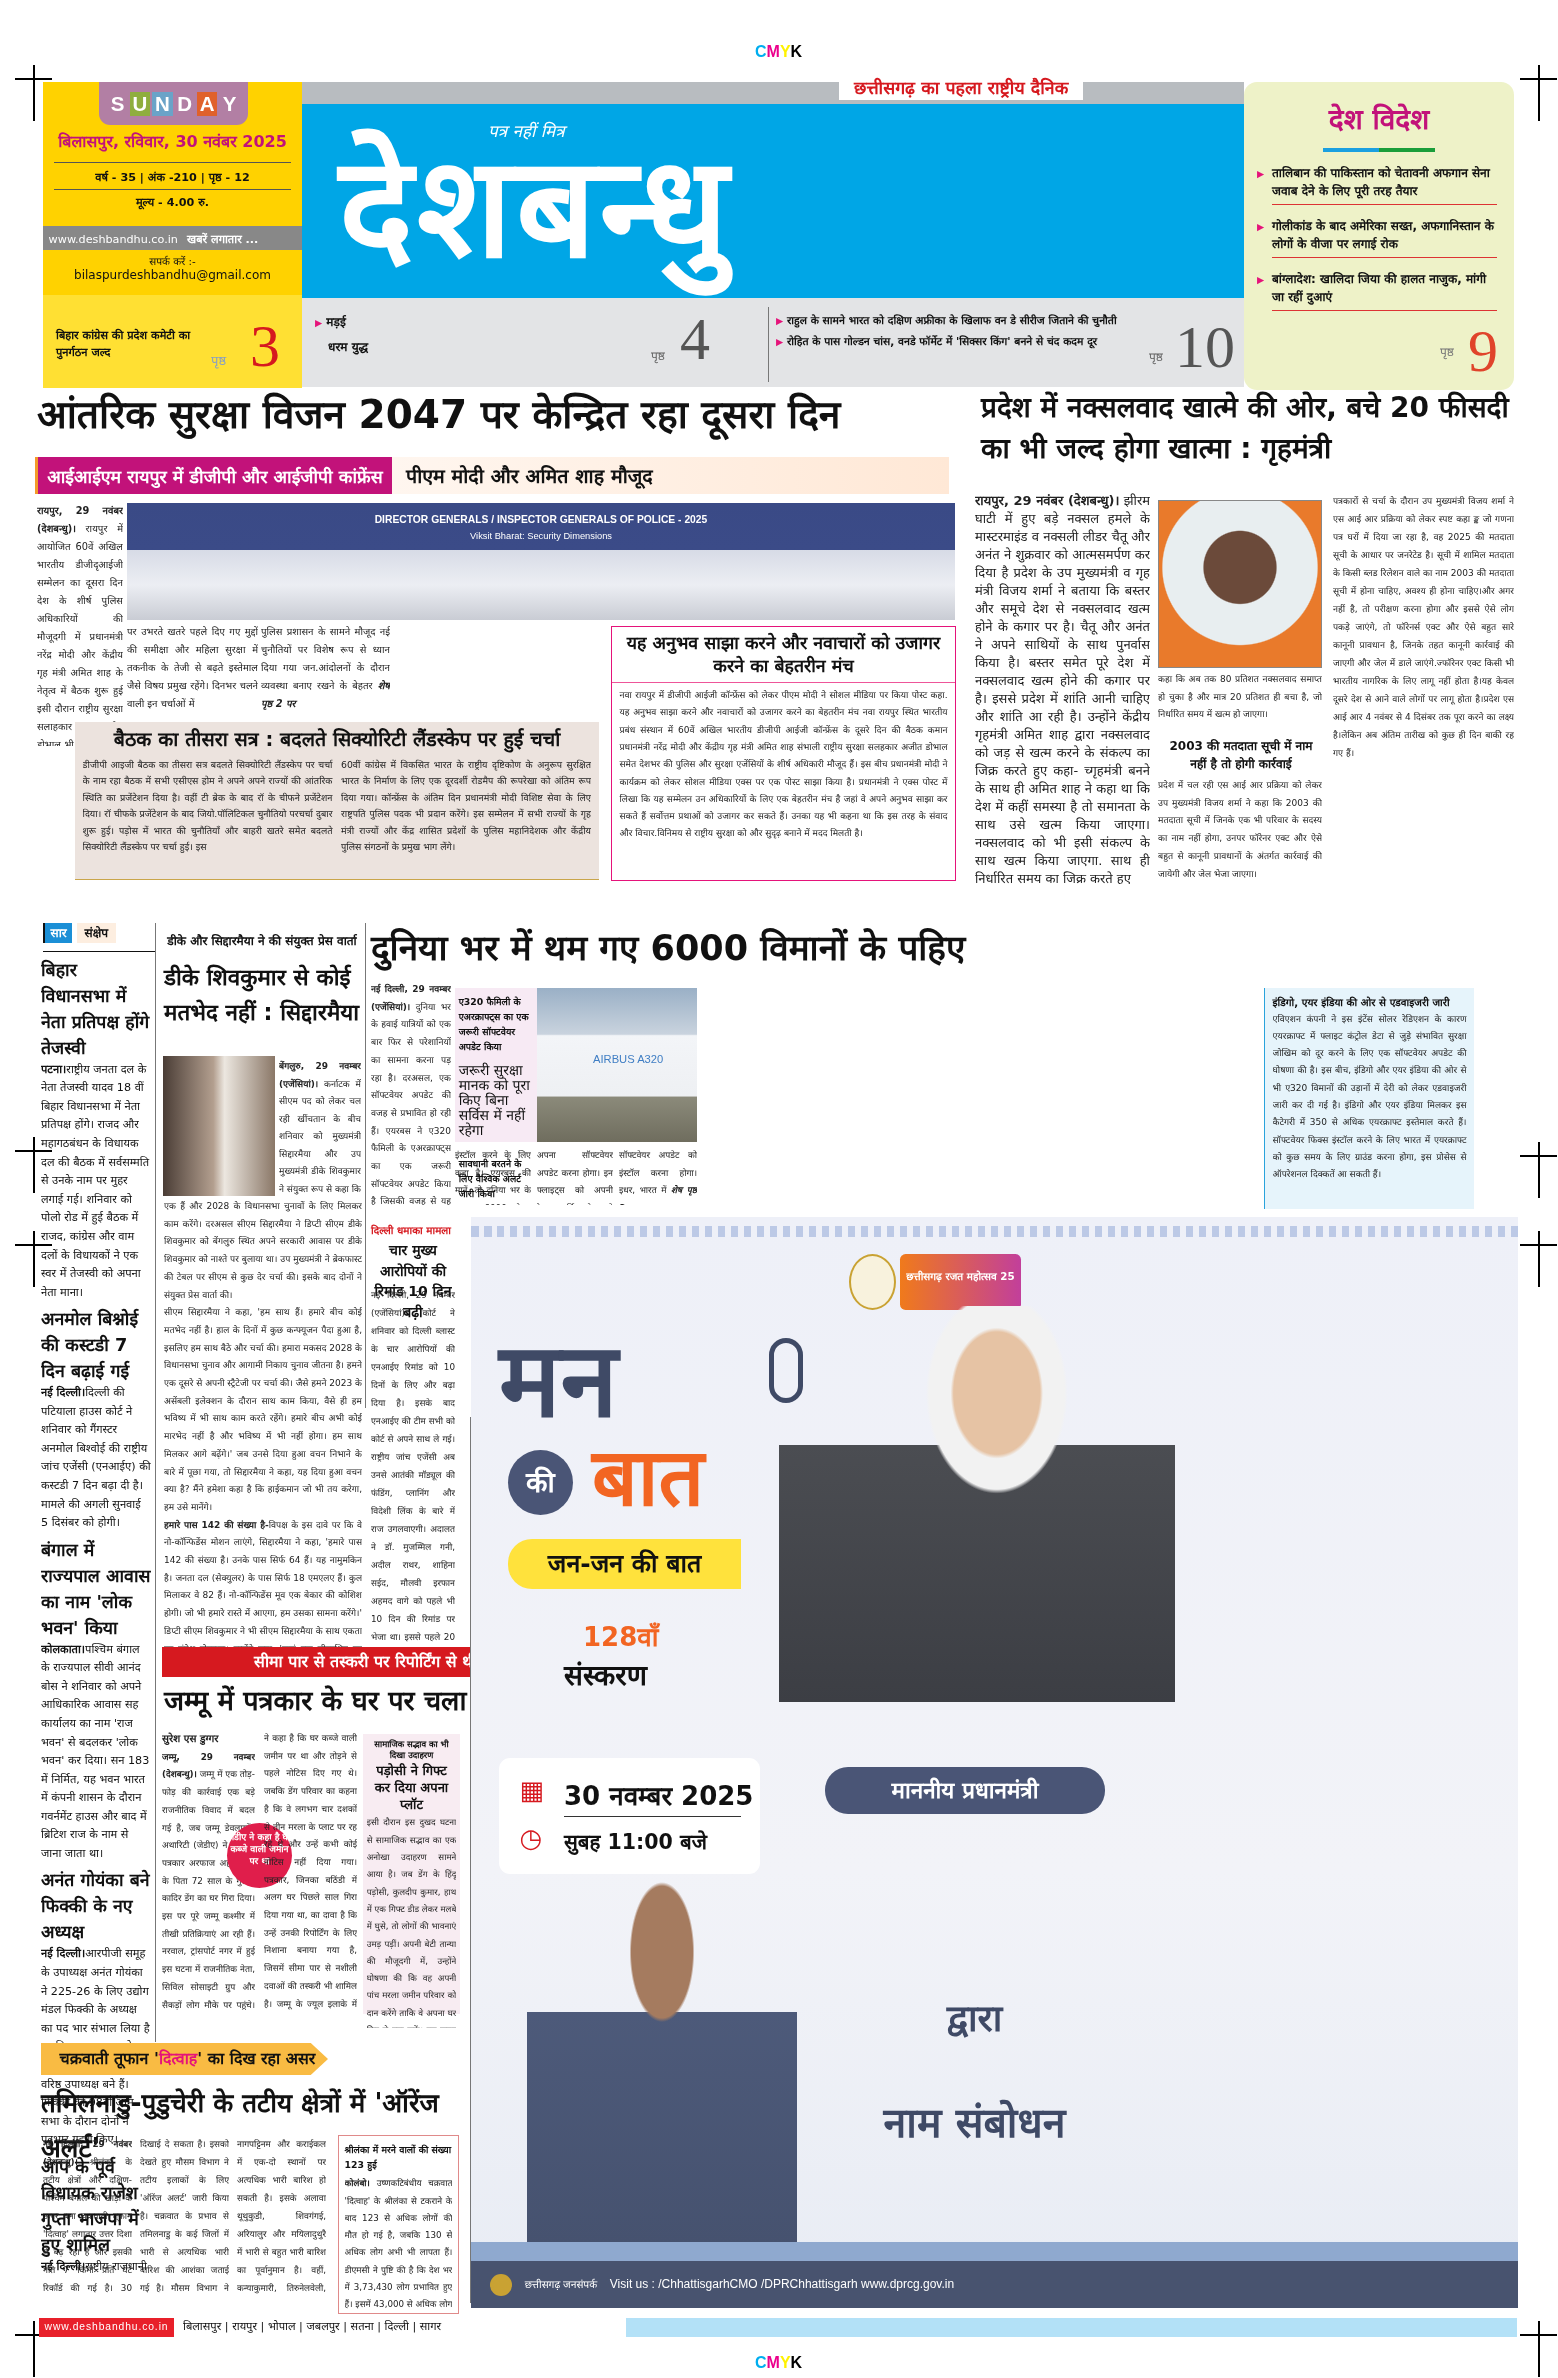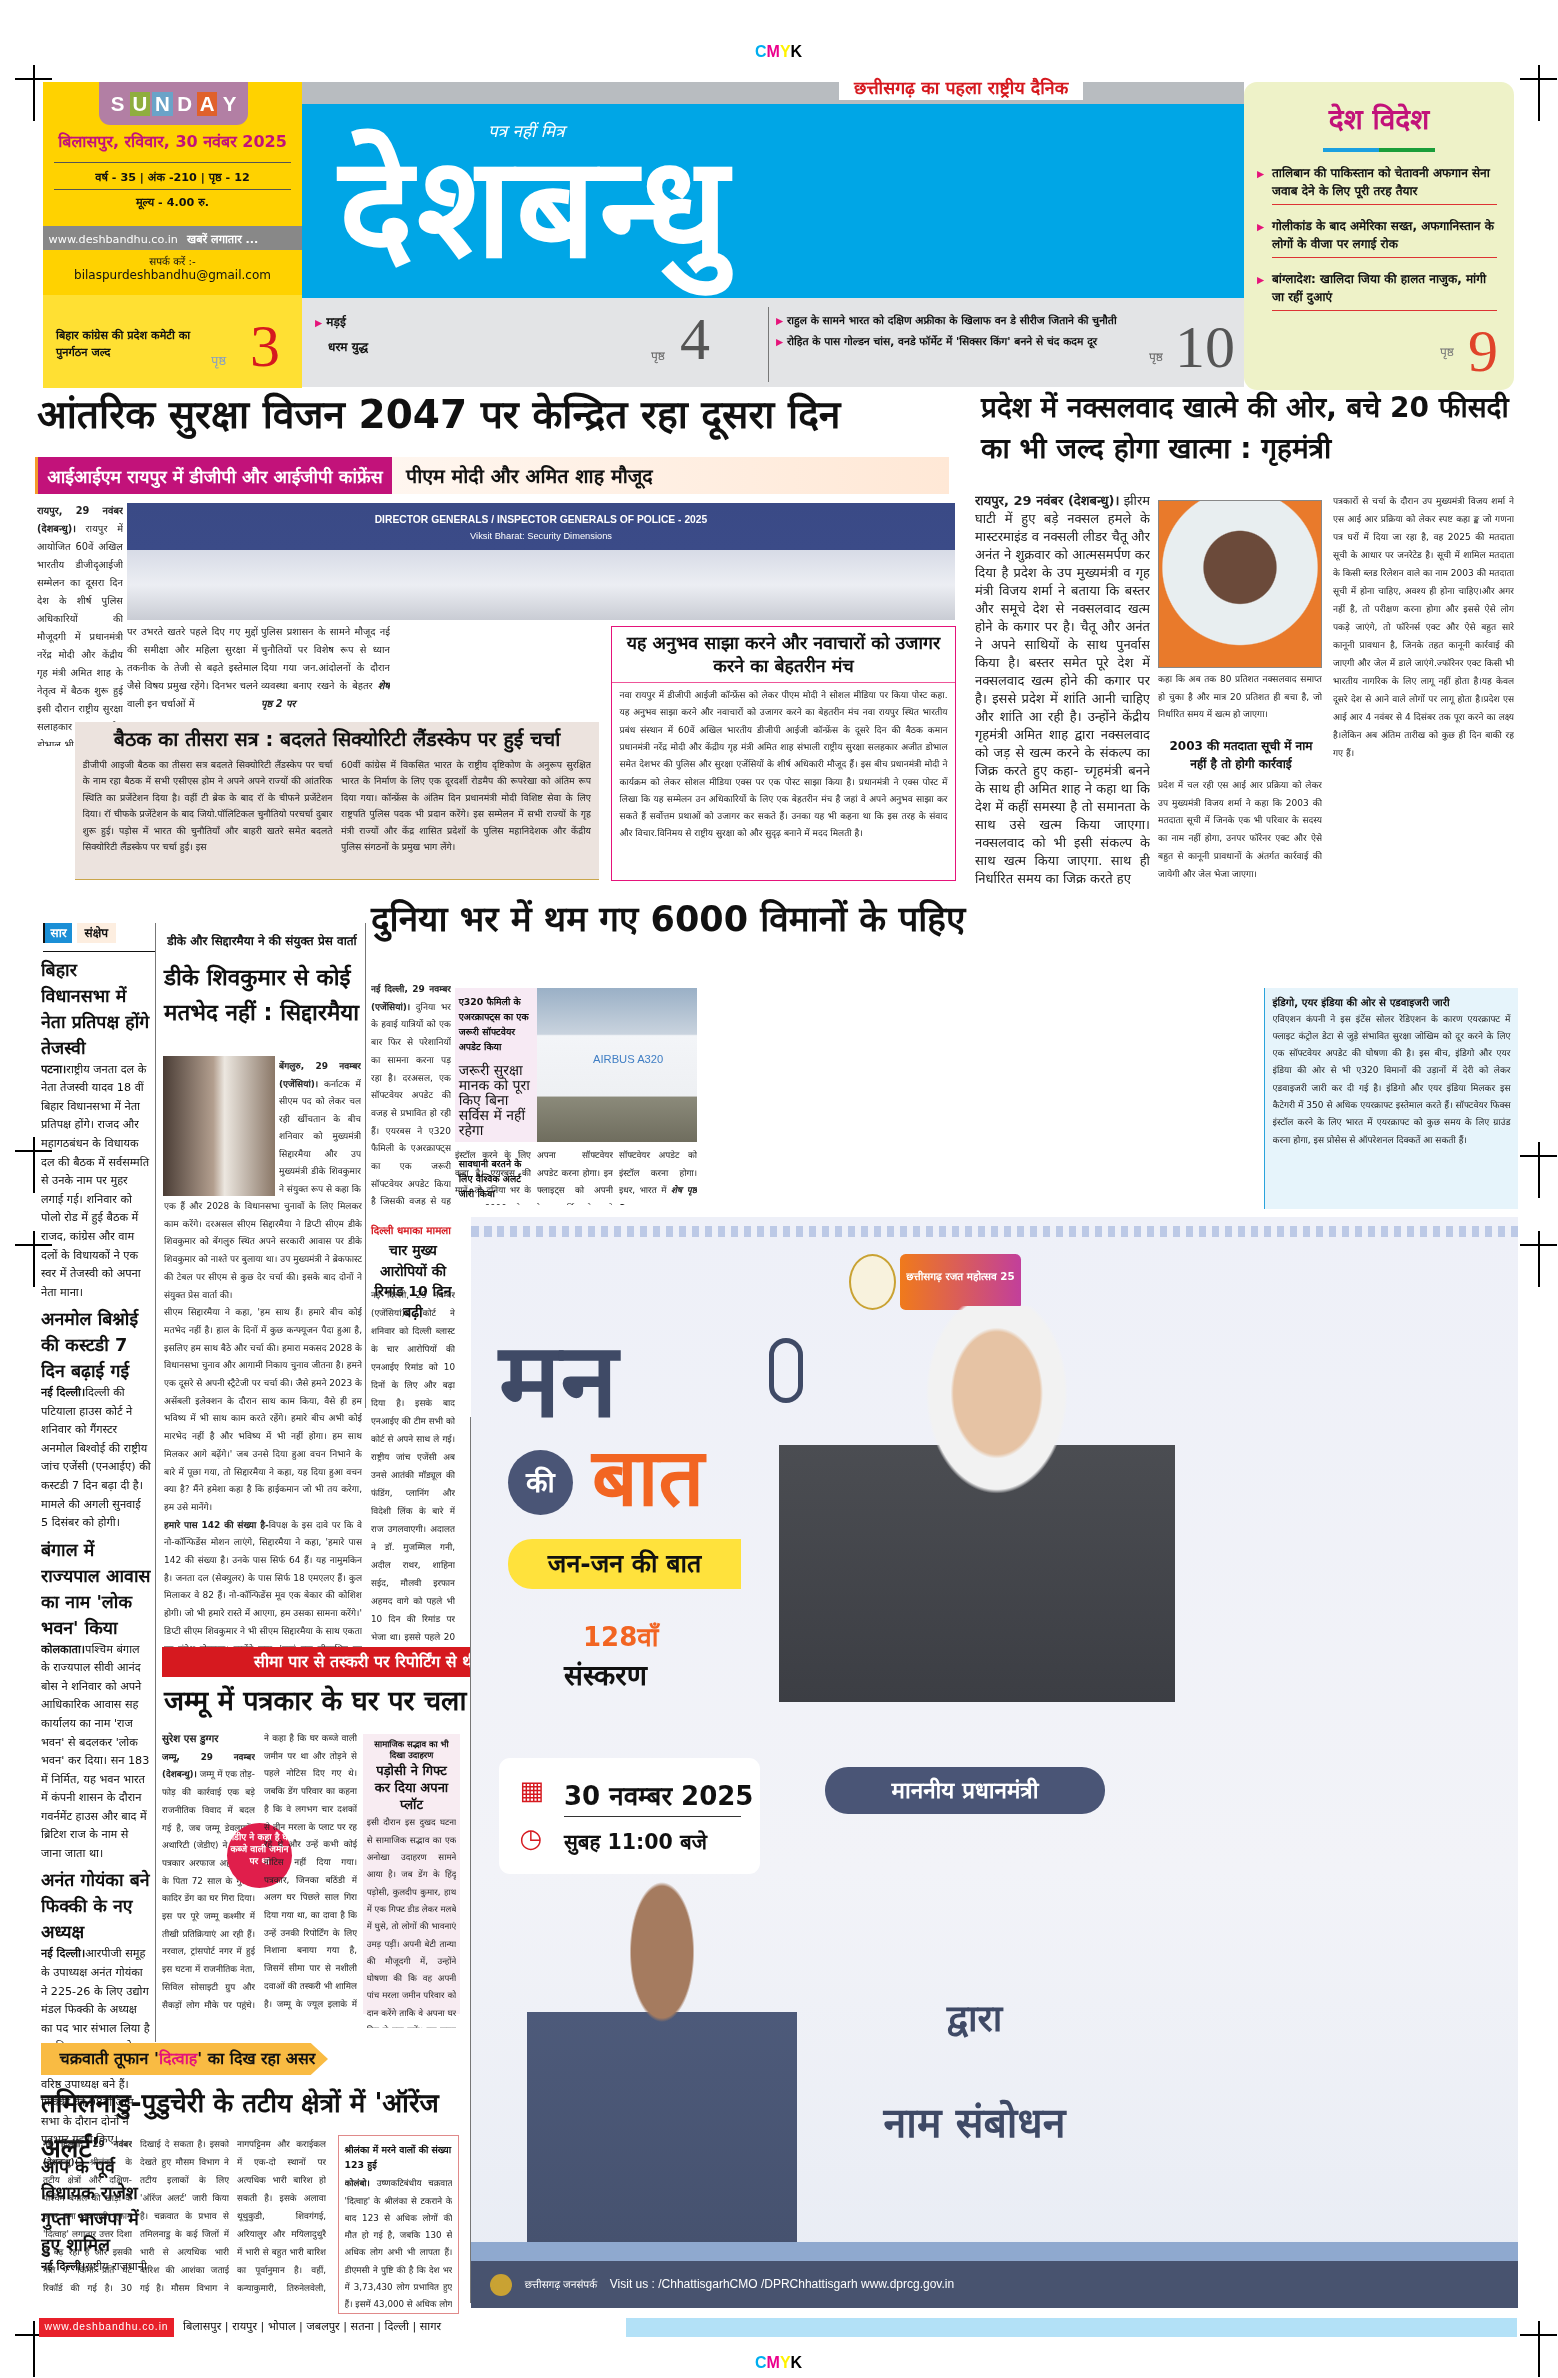"दुनिया भर में थम गए" div.abs { top: 894px -> 923px }
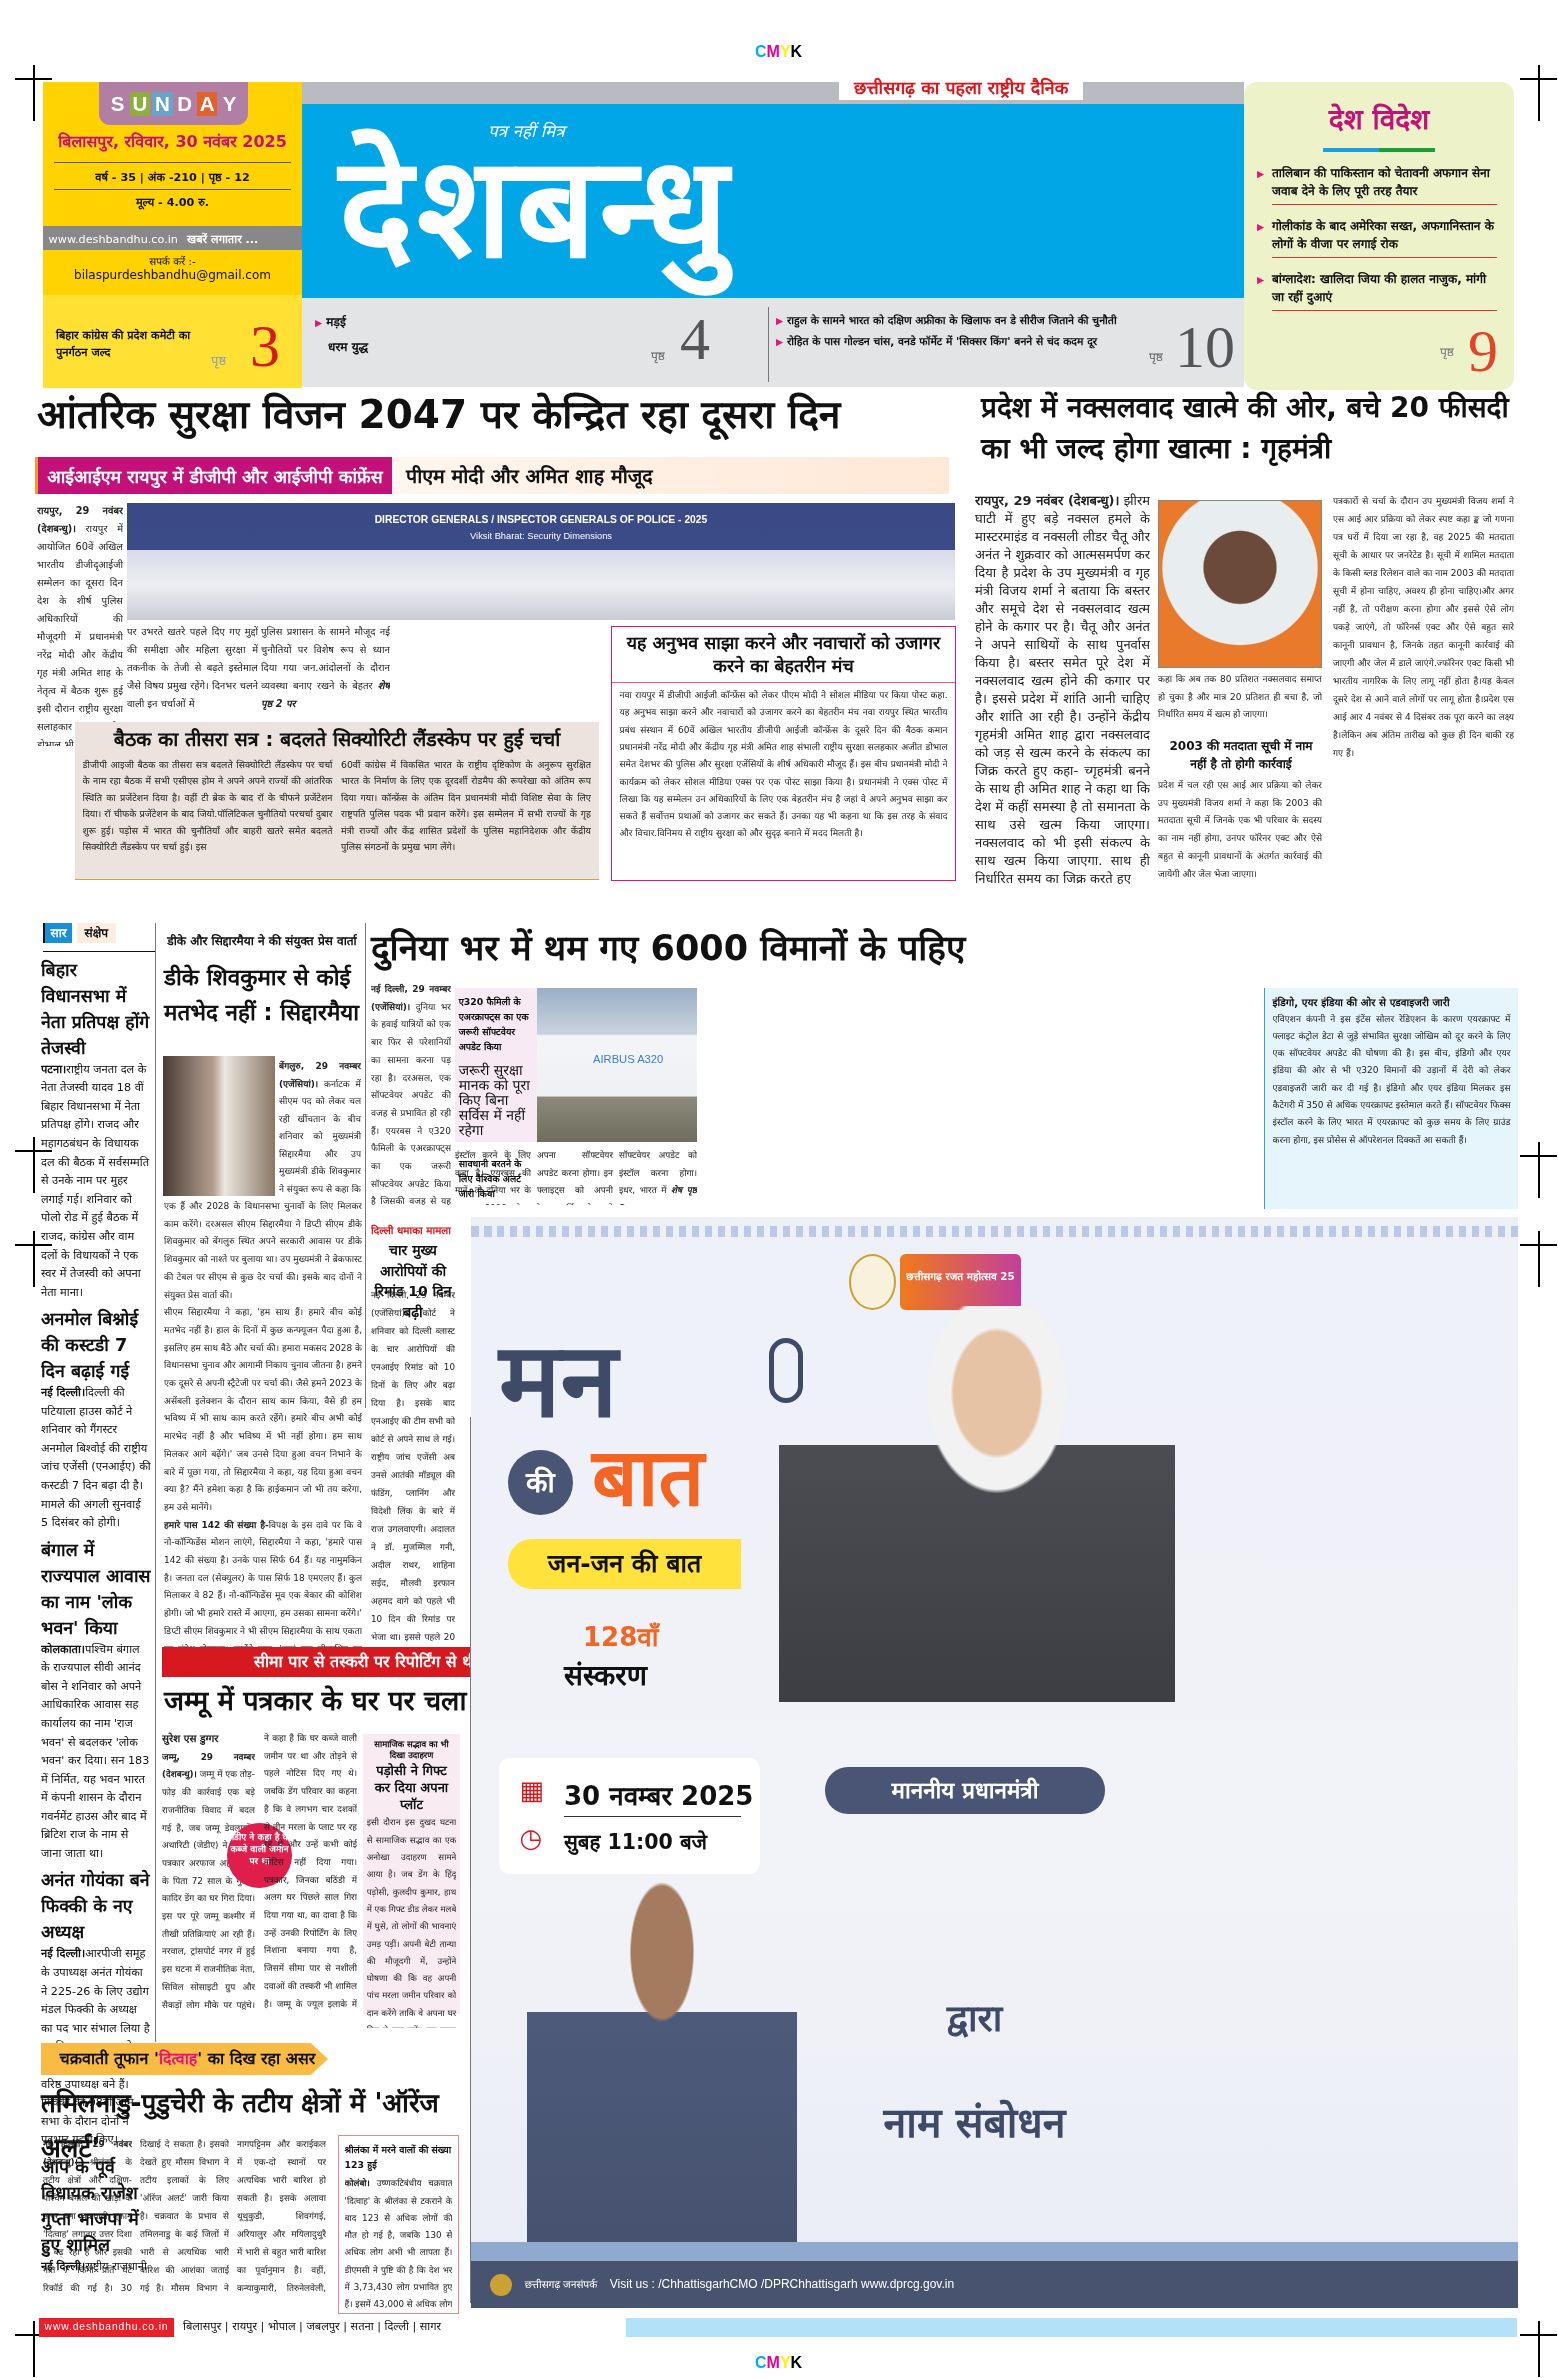"इंडिगो, एयर इंडिया की ओर" div.abs { width: 254px -> 210px }
